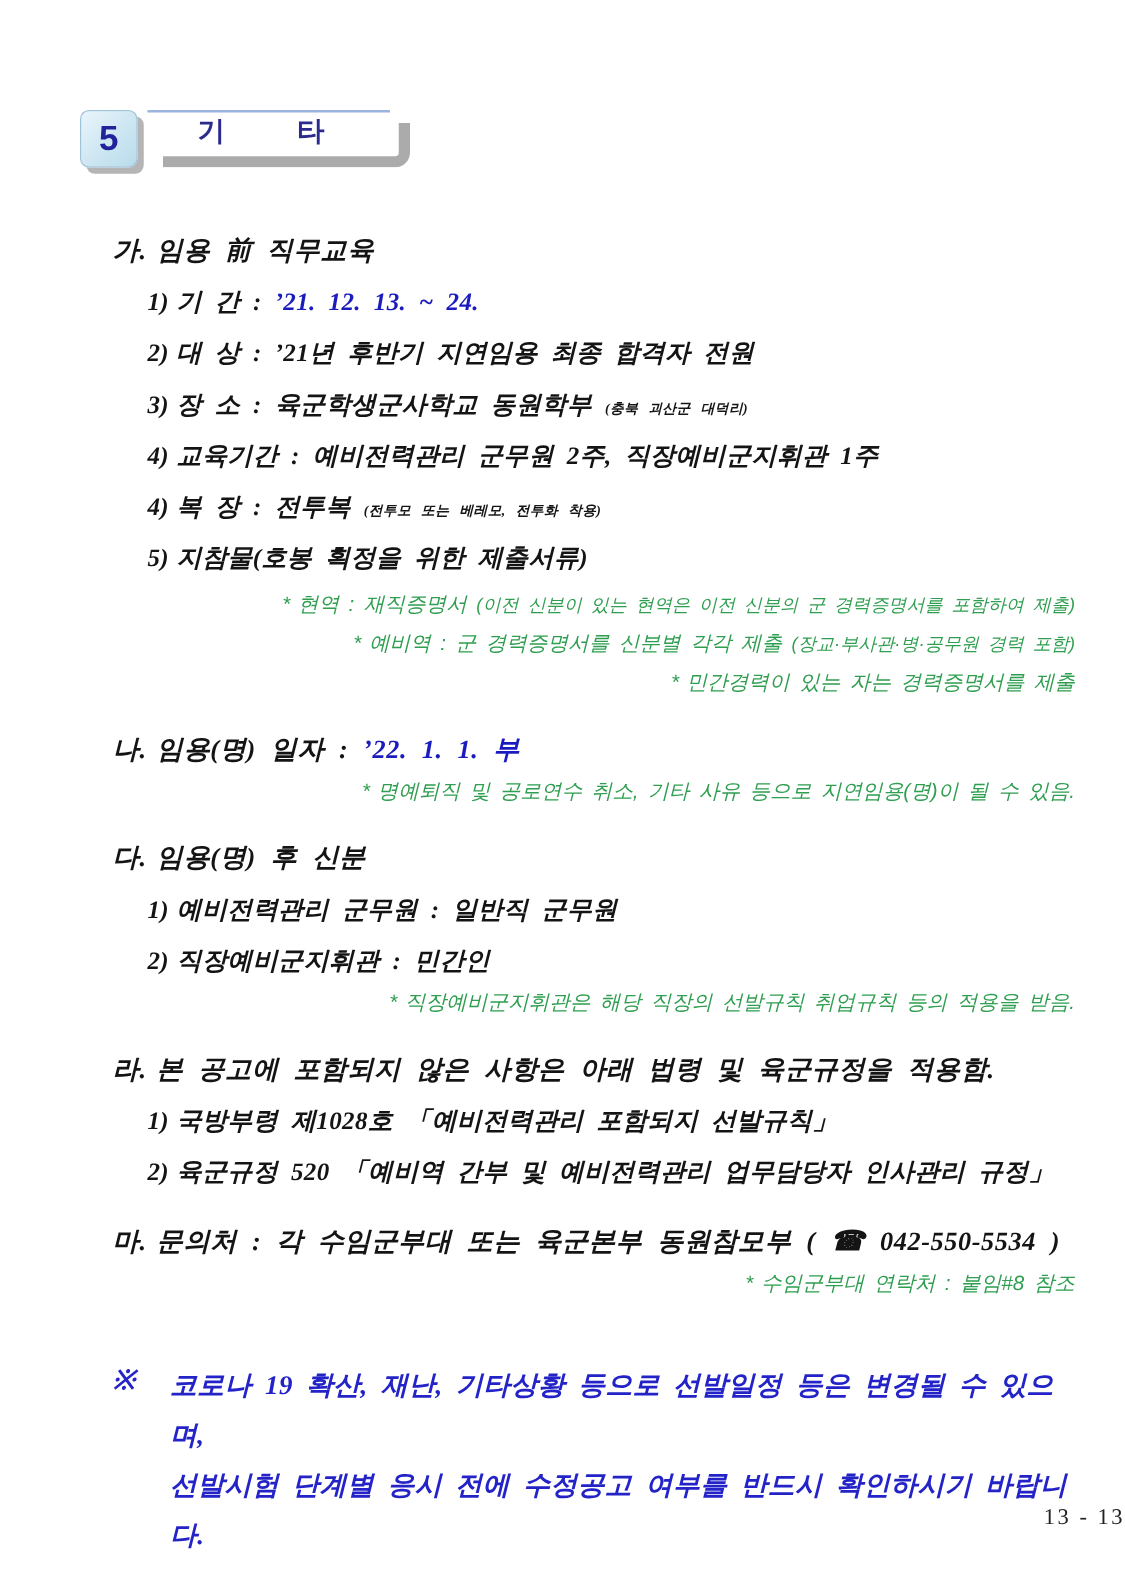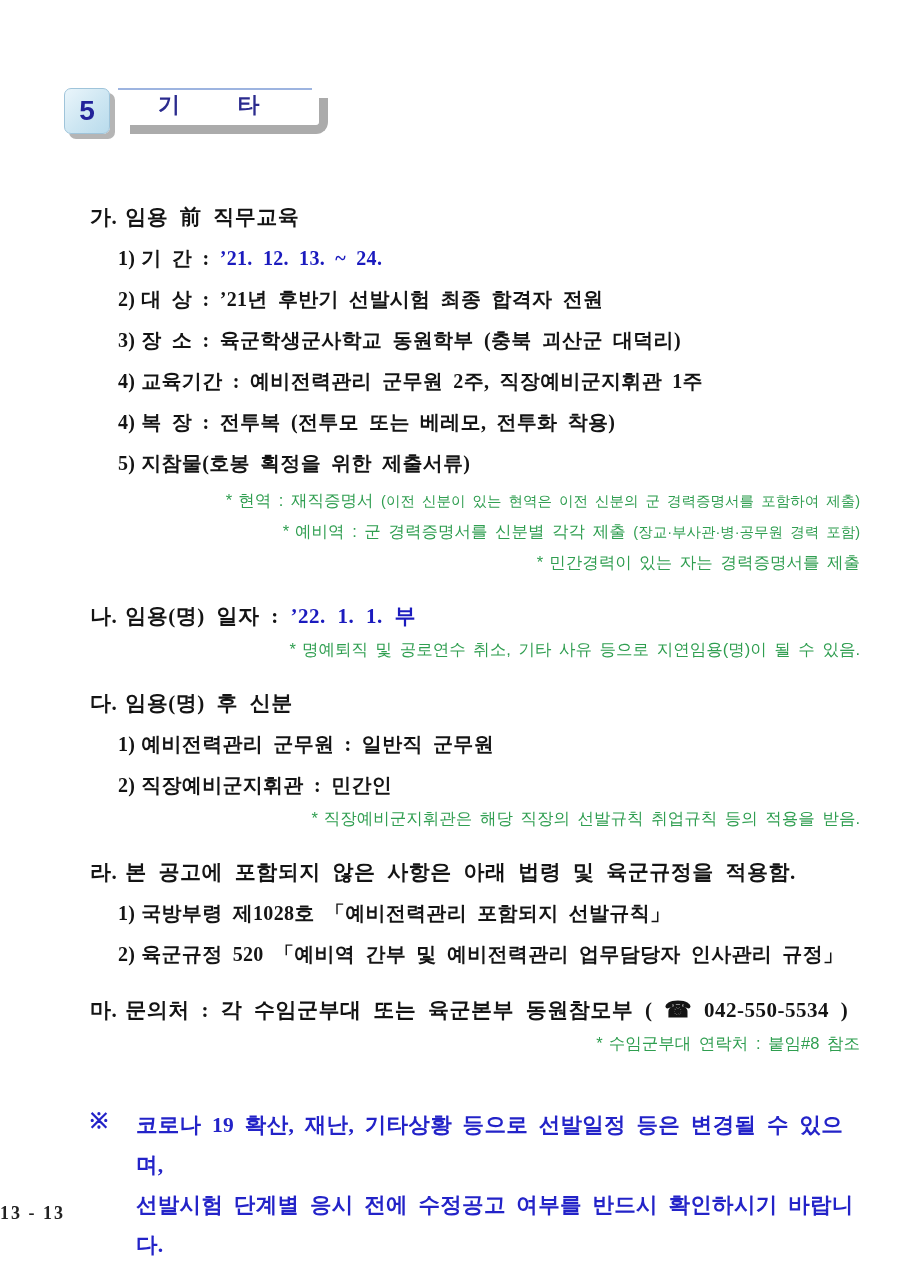"가. 임용 前 직무교육" .body { font-style: none -> italic; top: 175px -> 158px }
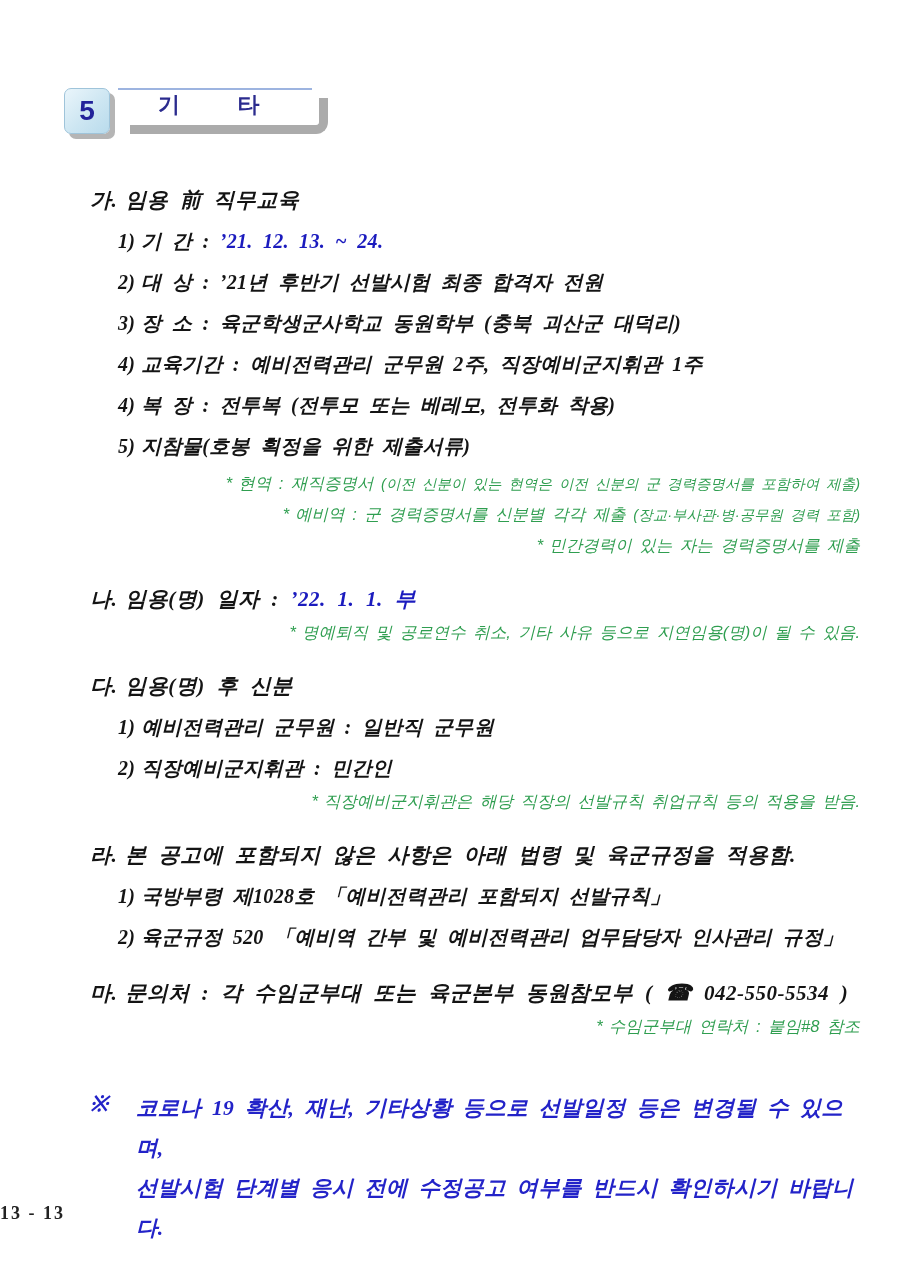"대 상 : ’21년 후반기" span { text: 선발시험 -> 지연임용 }
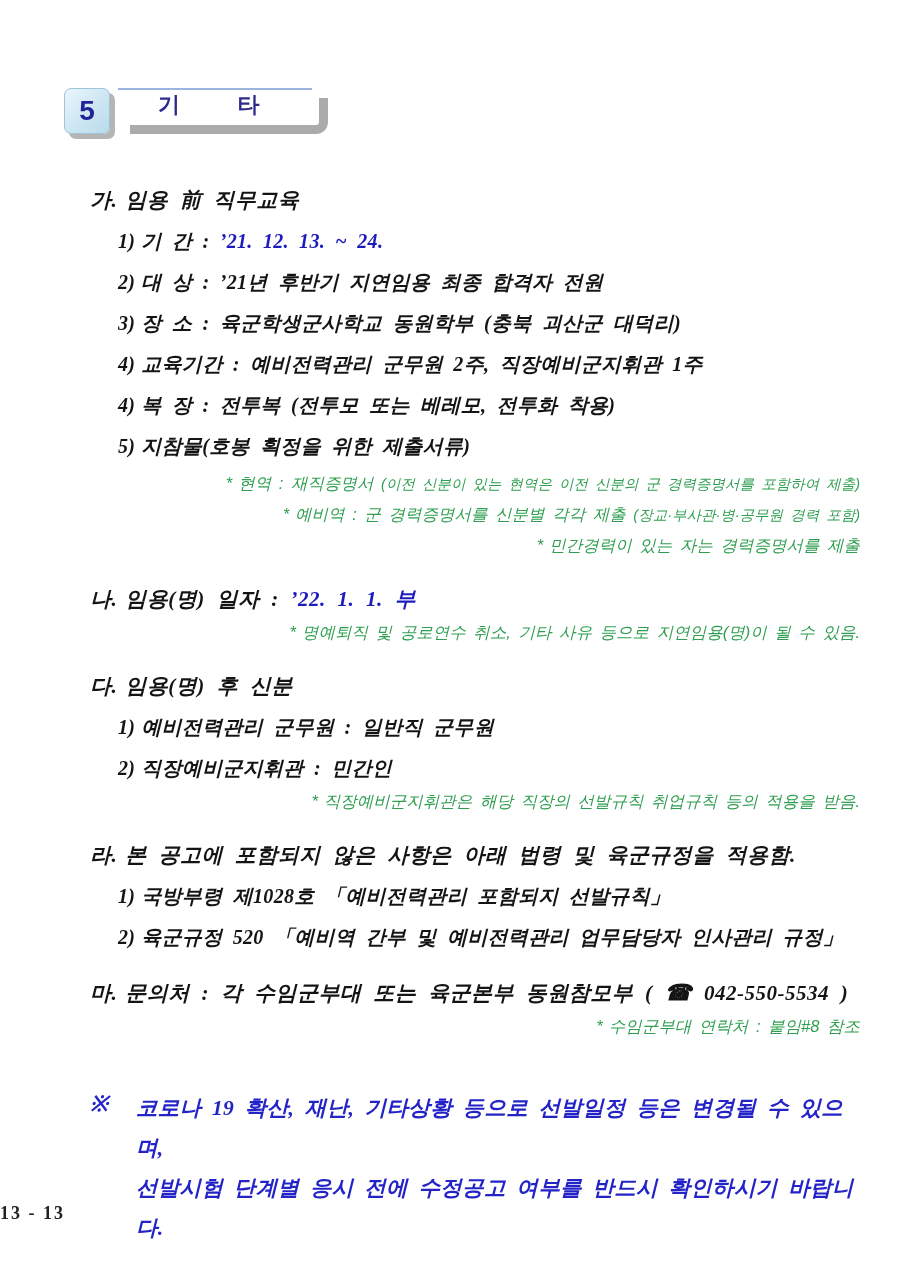"(충북 괴산군 대덕리)" .paren { font-size: 20px -> 11px }
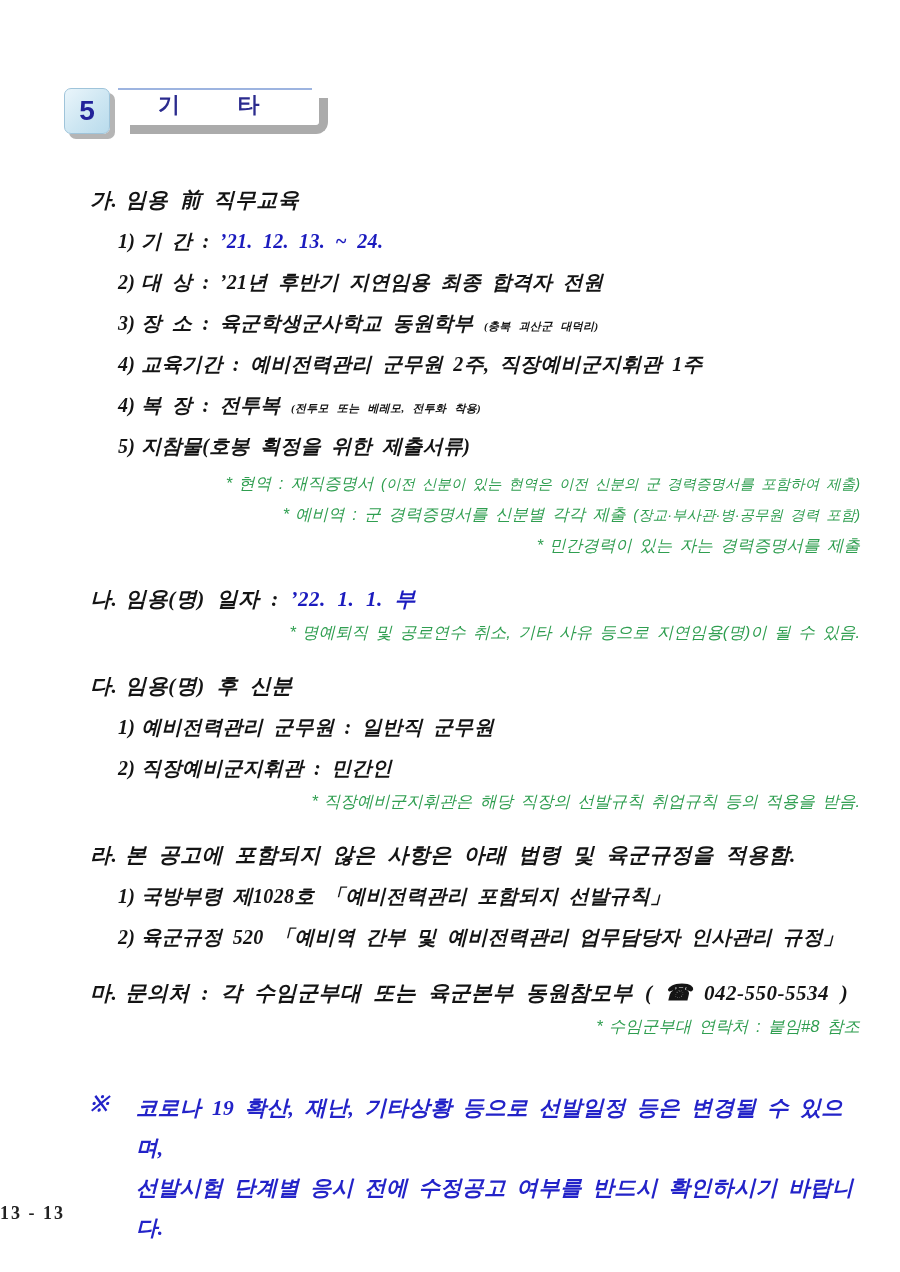"13 - 13" .footer { font-weight: bold -> none; text-align: left -> right }
